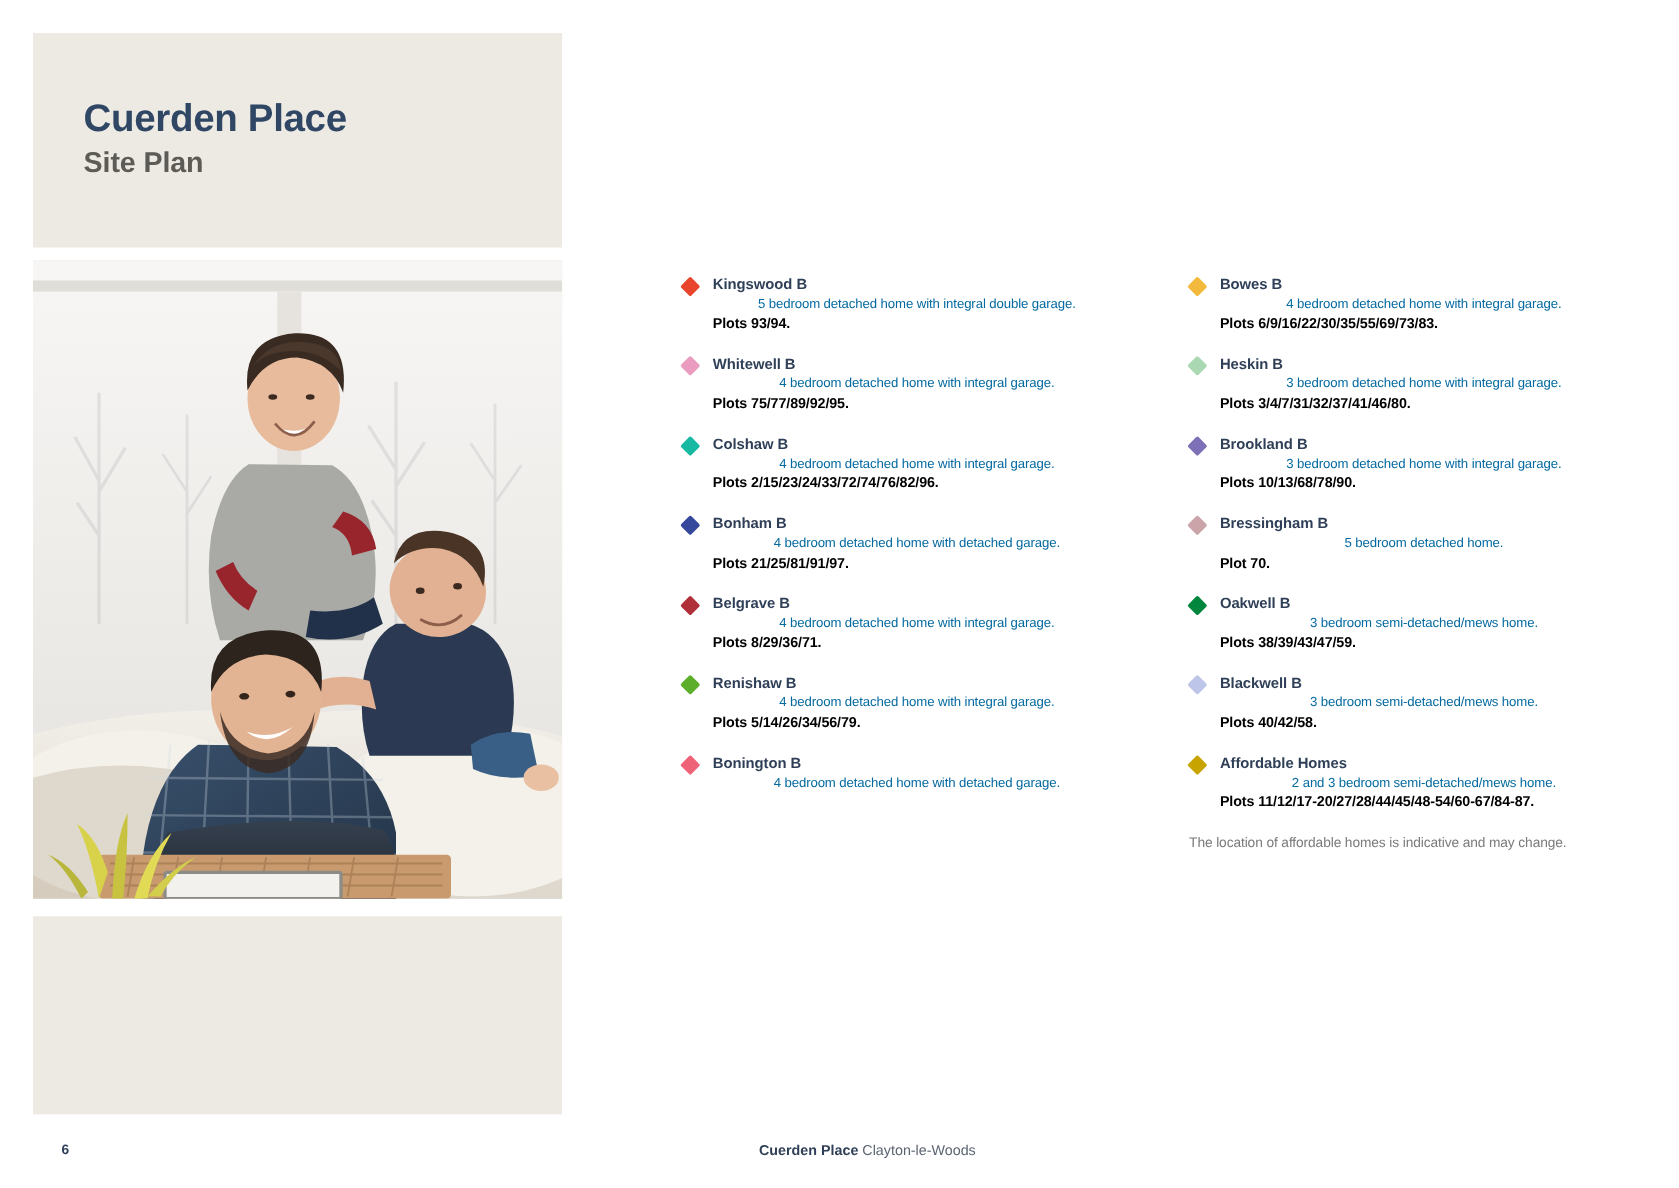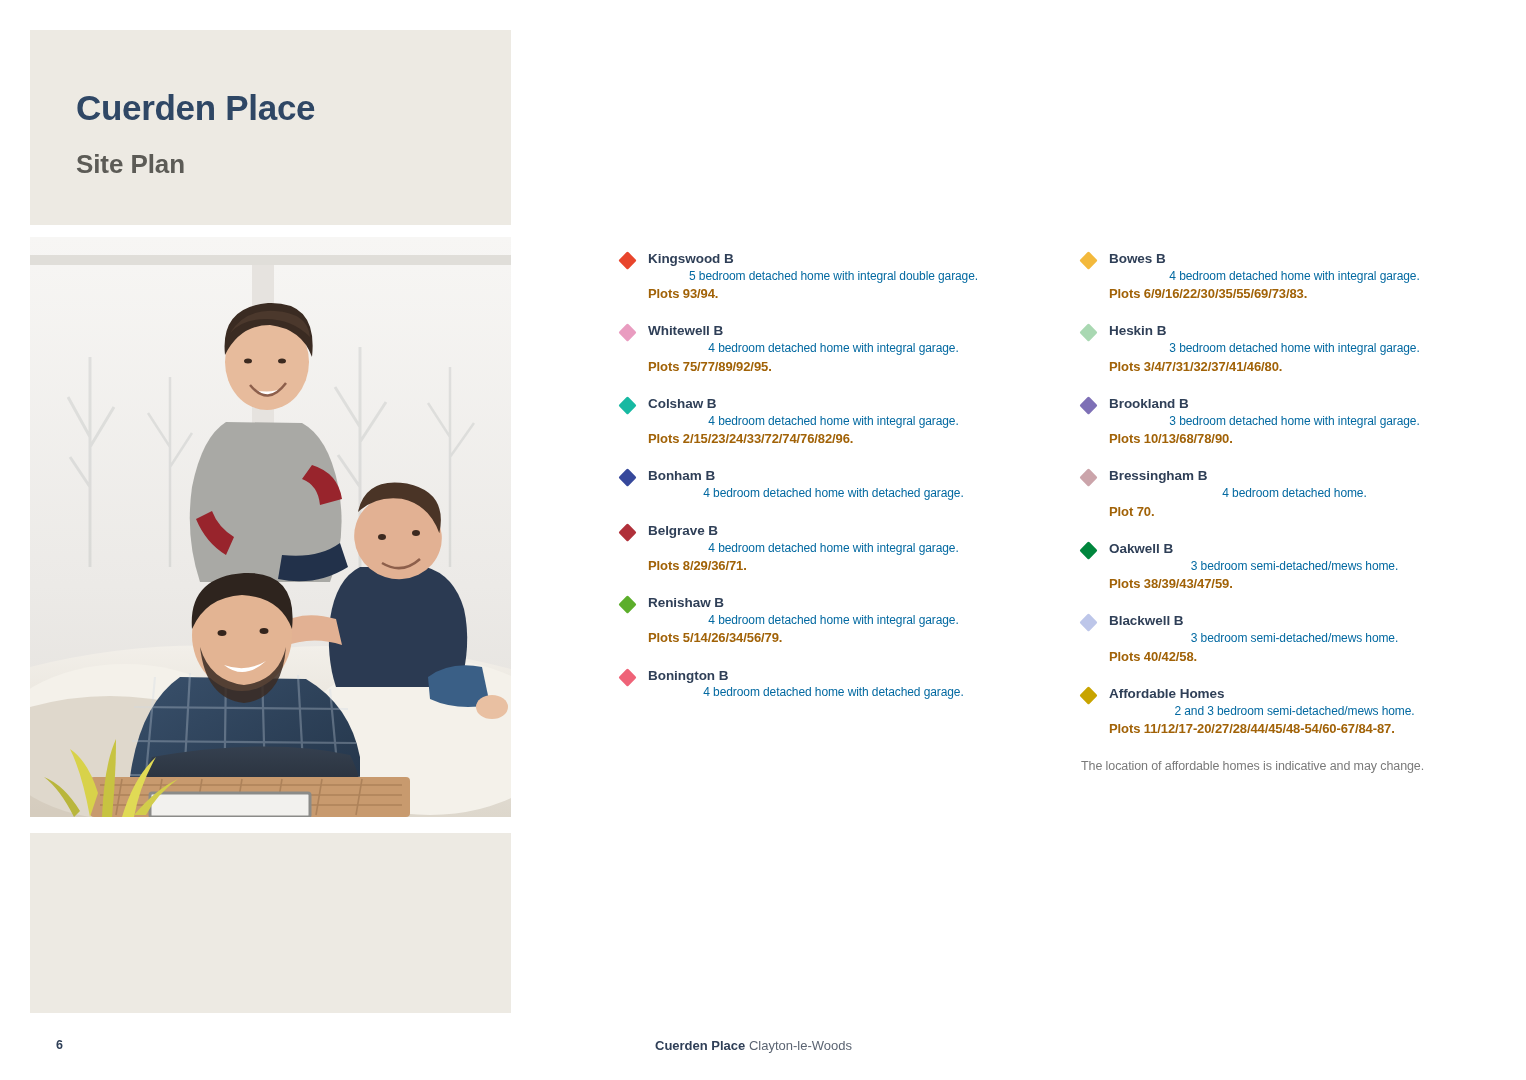"Site Plan" .page-subtitle { margin-top: 21px -> 4px }
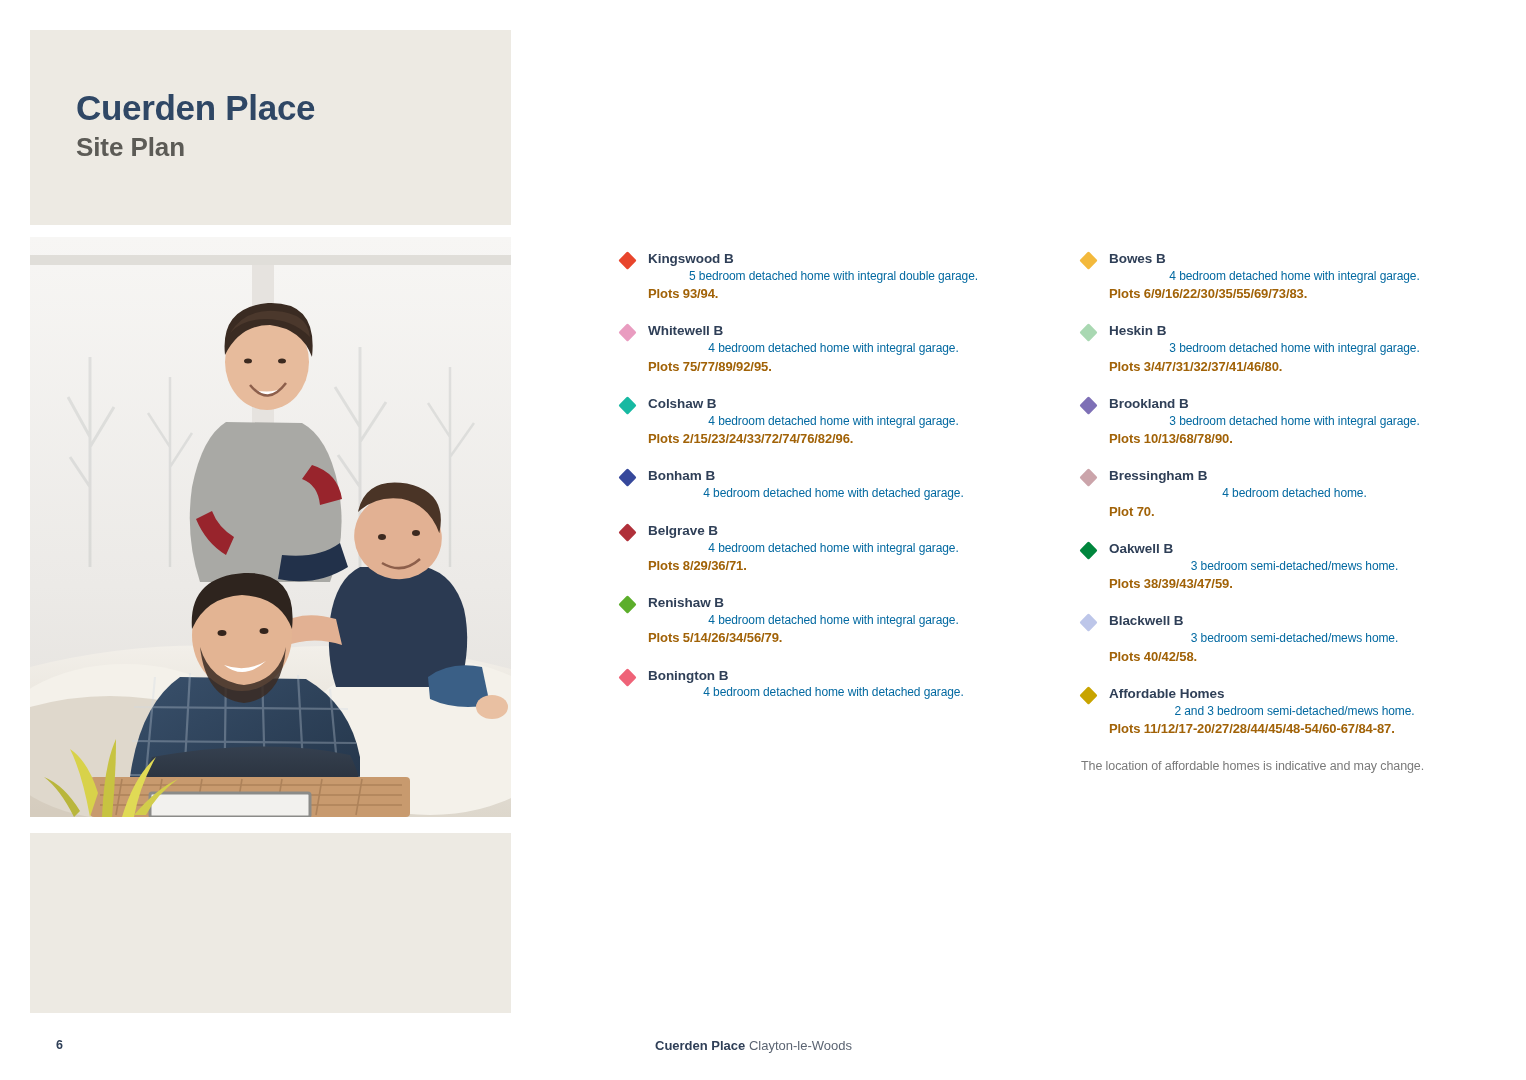"Plots 93/94." .legend-plots { color: #a16207 -> #000000 }
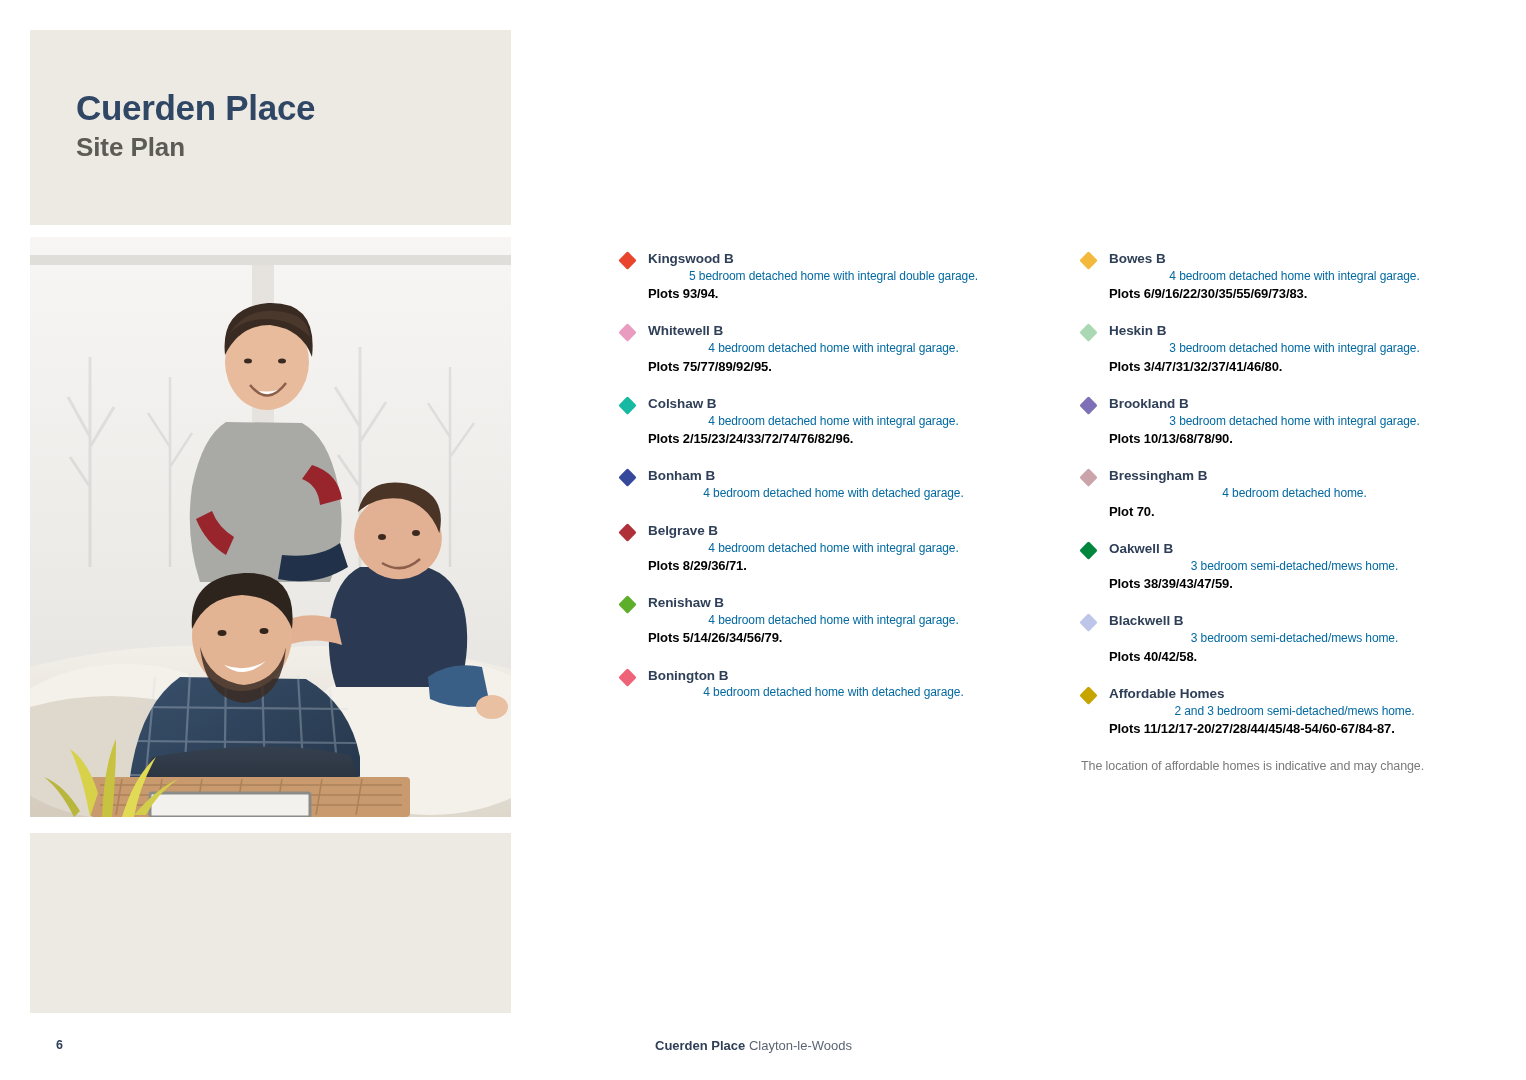"4 bedroom detached home." div.legend-desc { text: 4 -> 5 }
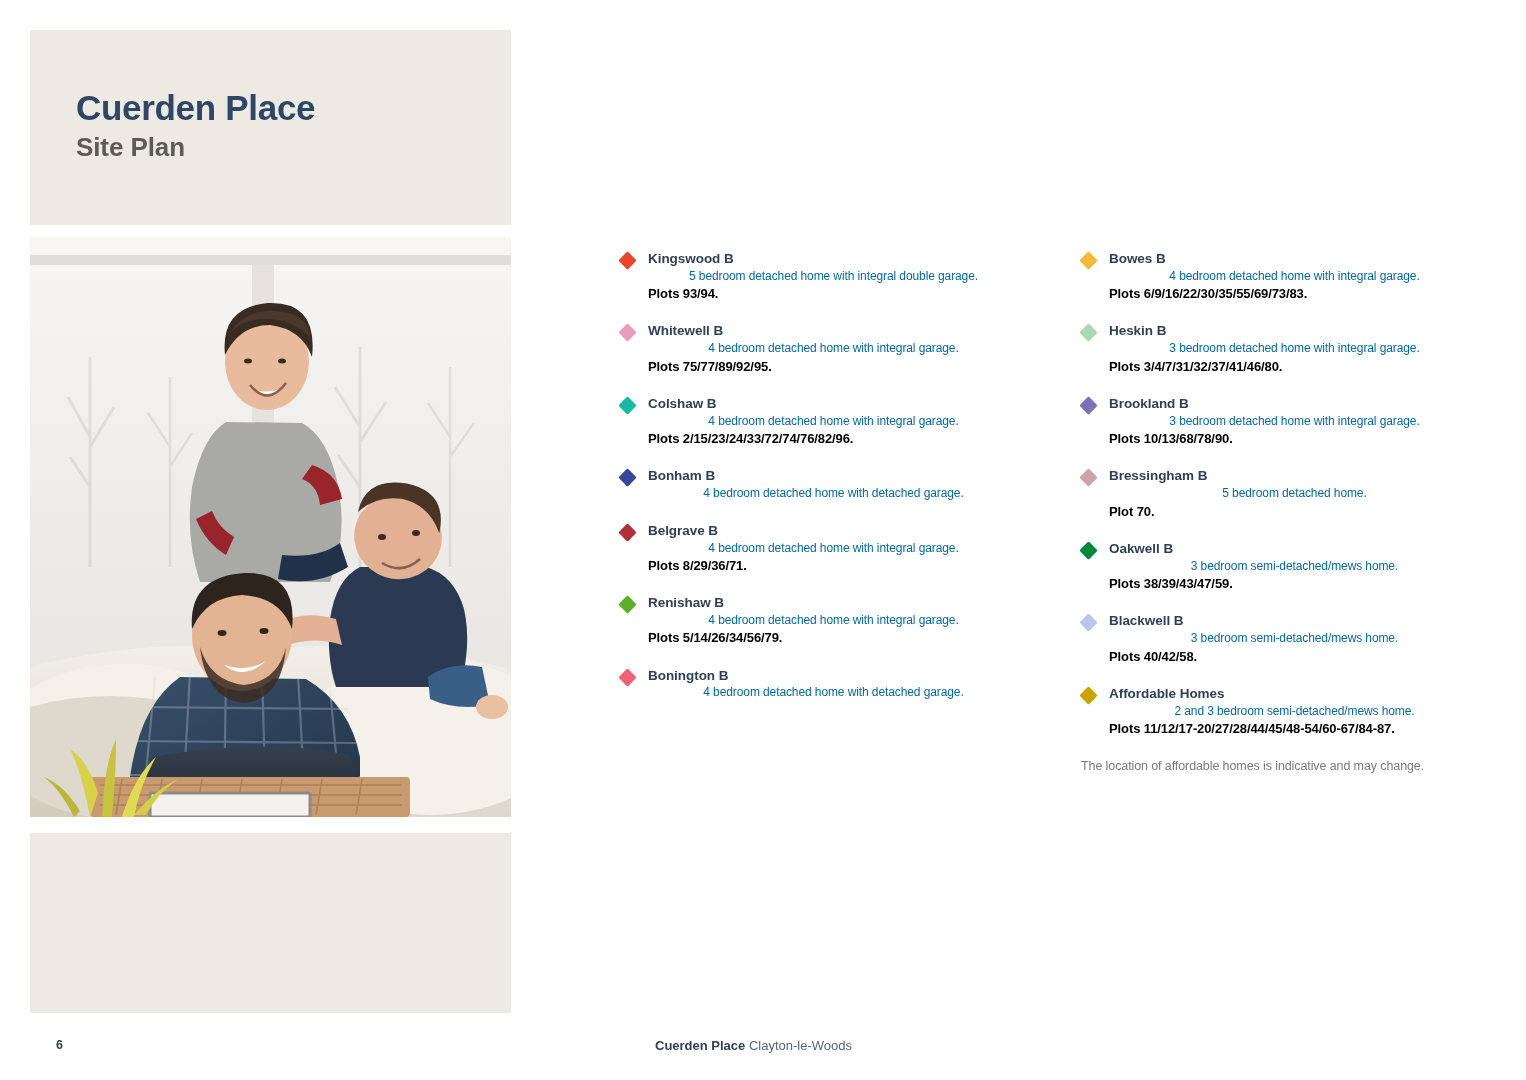"Plots 21/25/81/91/97." div.legend-plots { html: none -> <div>Plots 21/25/81/91/97.</div> }
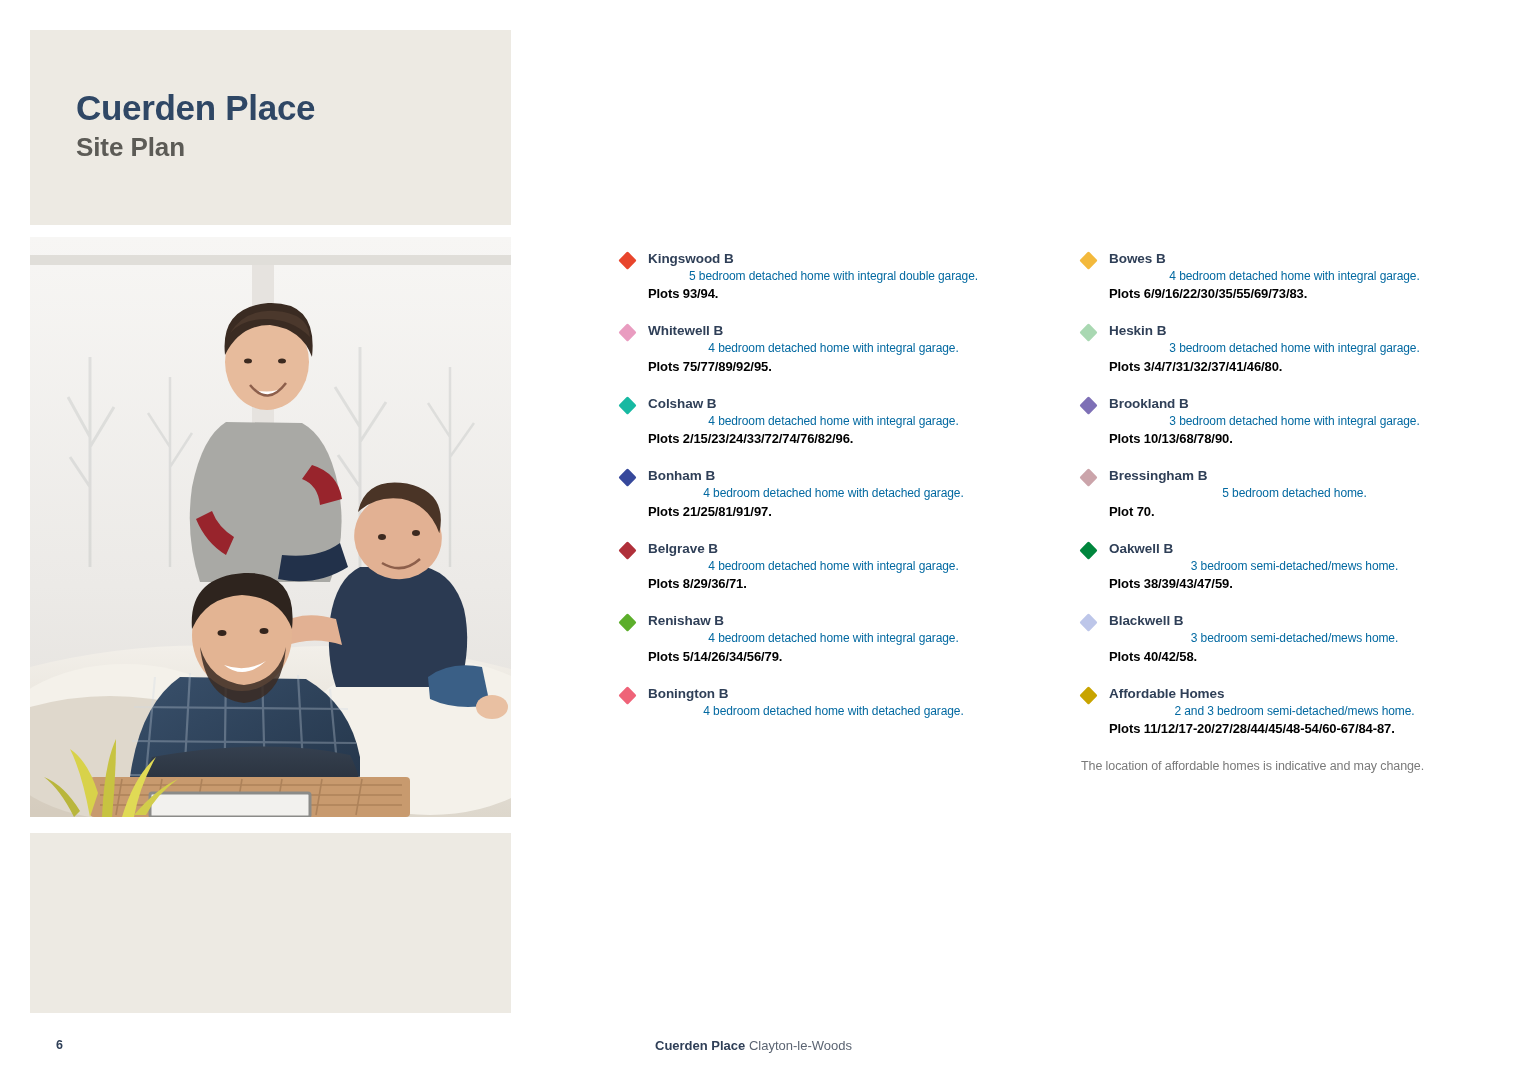"Cuerden Place Clayton-le-Woods" .footer-center { left: 655px -> 690px }
